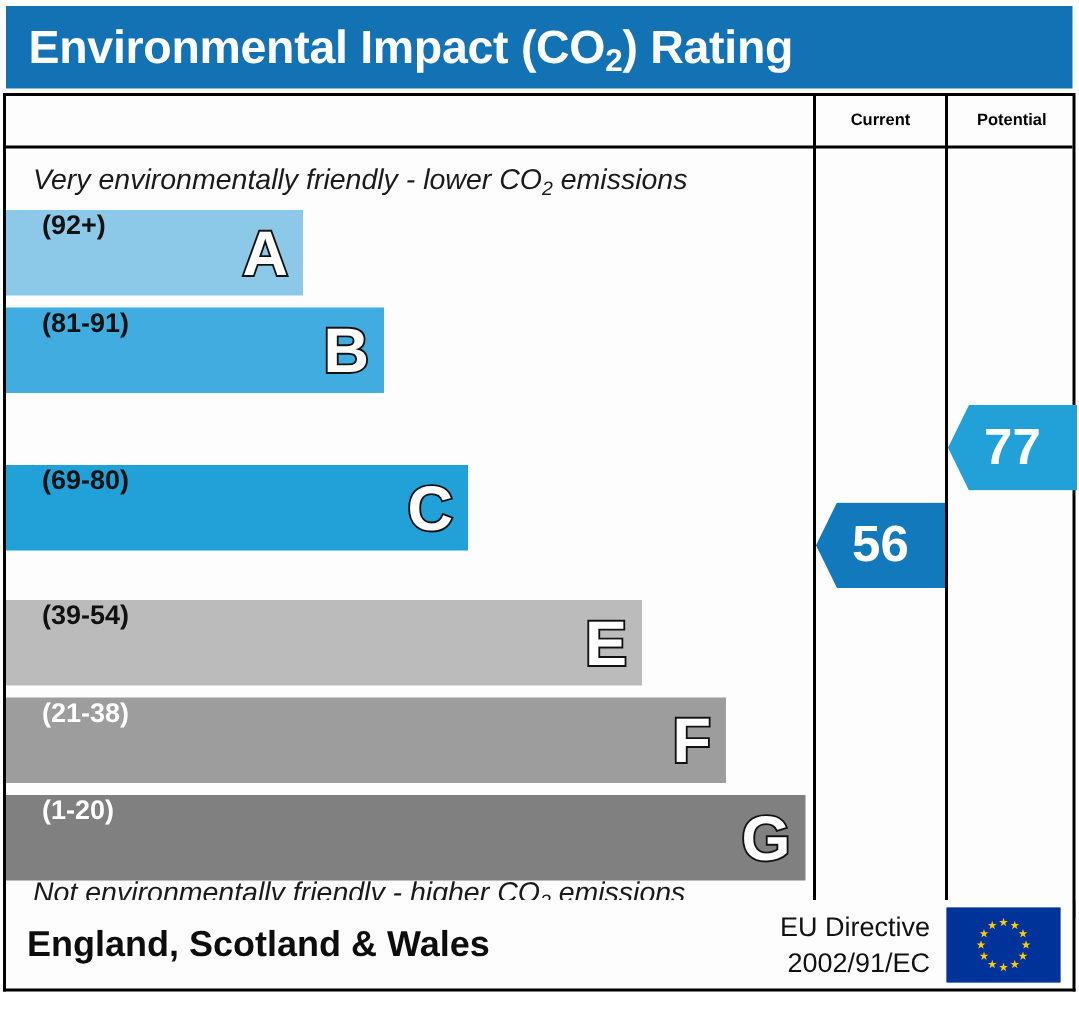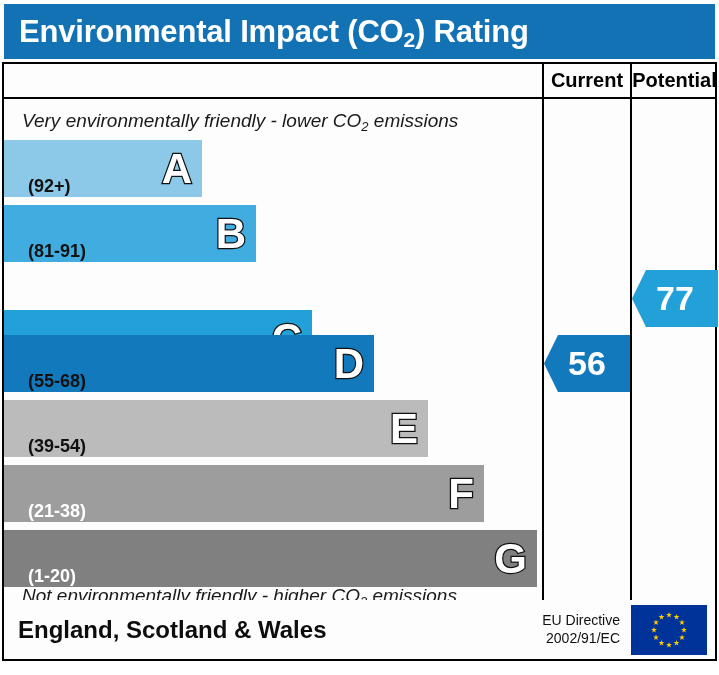"Current" .col-head { font-size: 20px -> 11px }
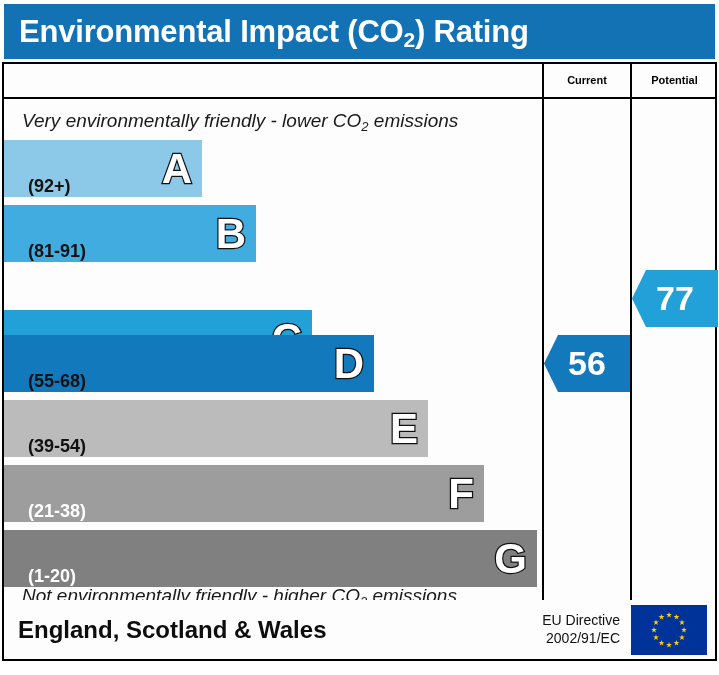"(92+)" .band { align-items: flex-end -> flex-start }
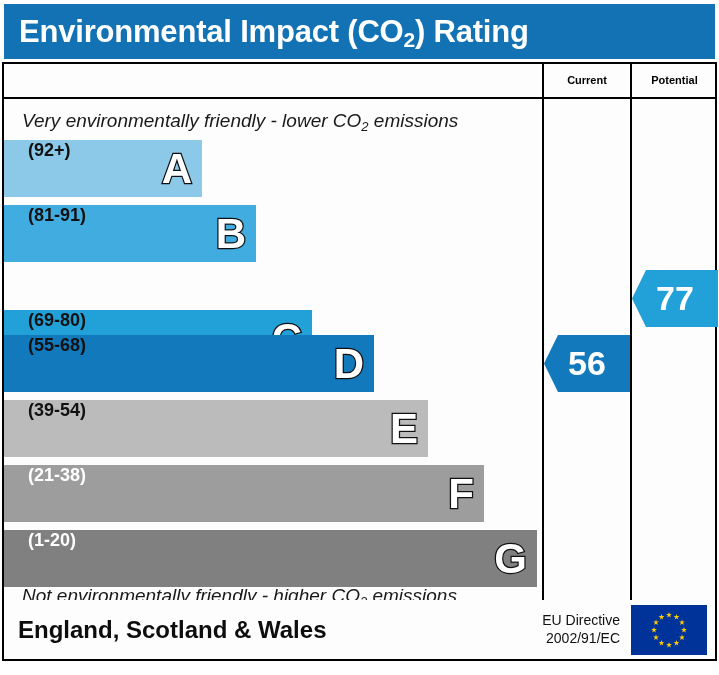"(55-68)" div.band { html: <div> <span>(55-68)</span> <span>D</span> </div> -> none }
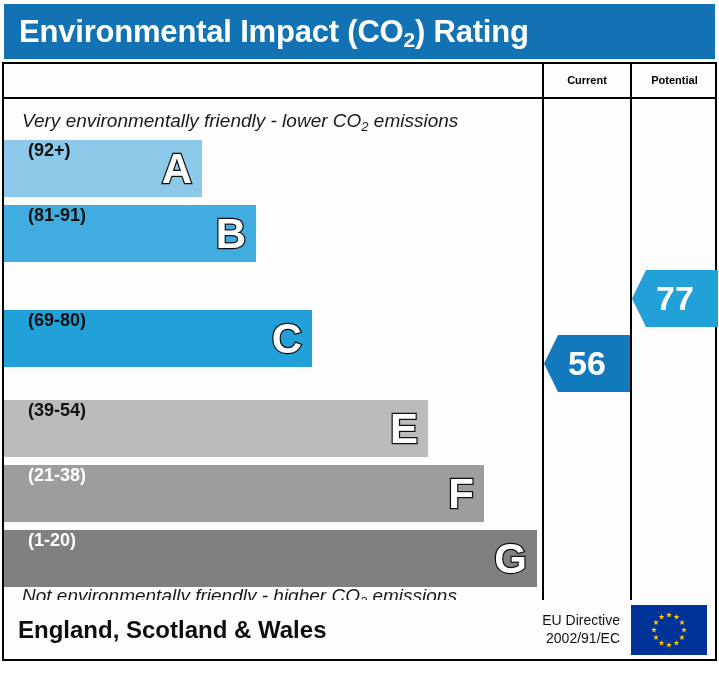"EU Directive" .footer-directive { font-size: 14px -> 18px }
